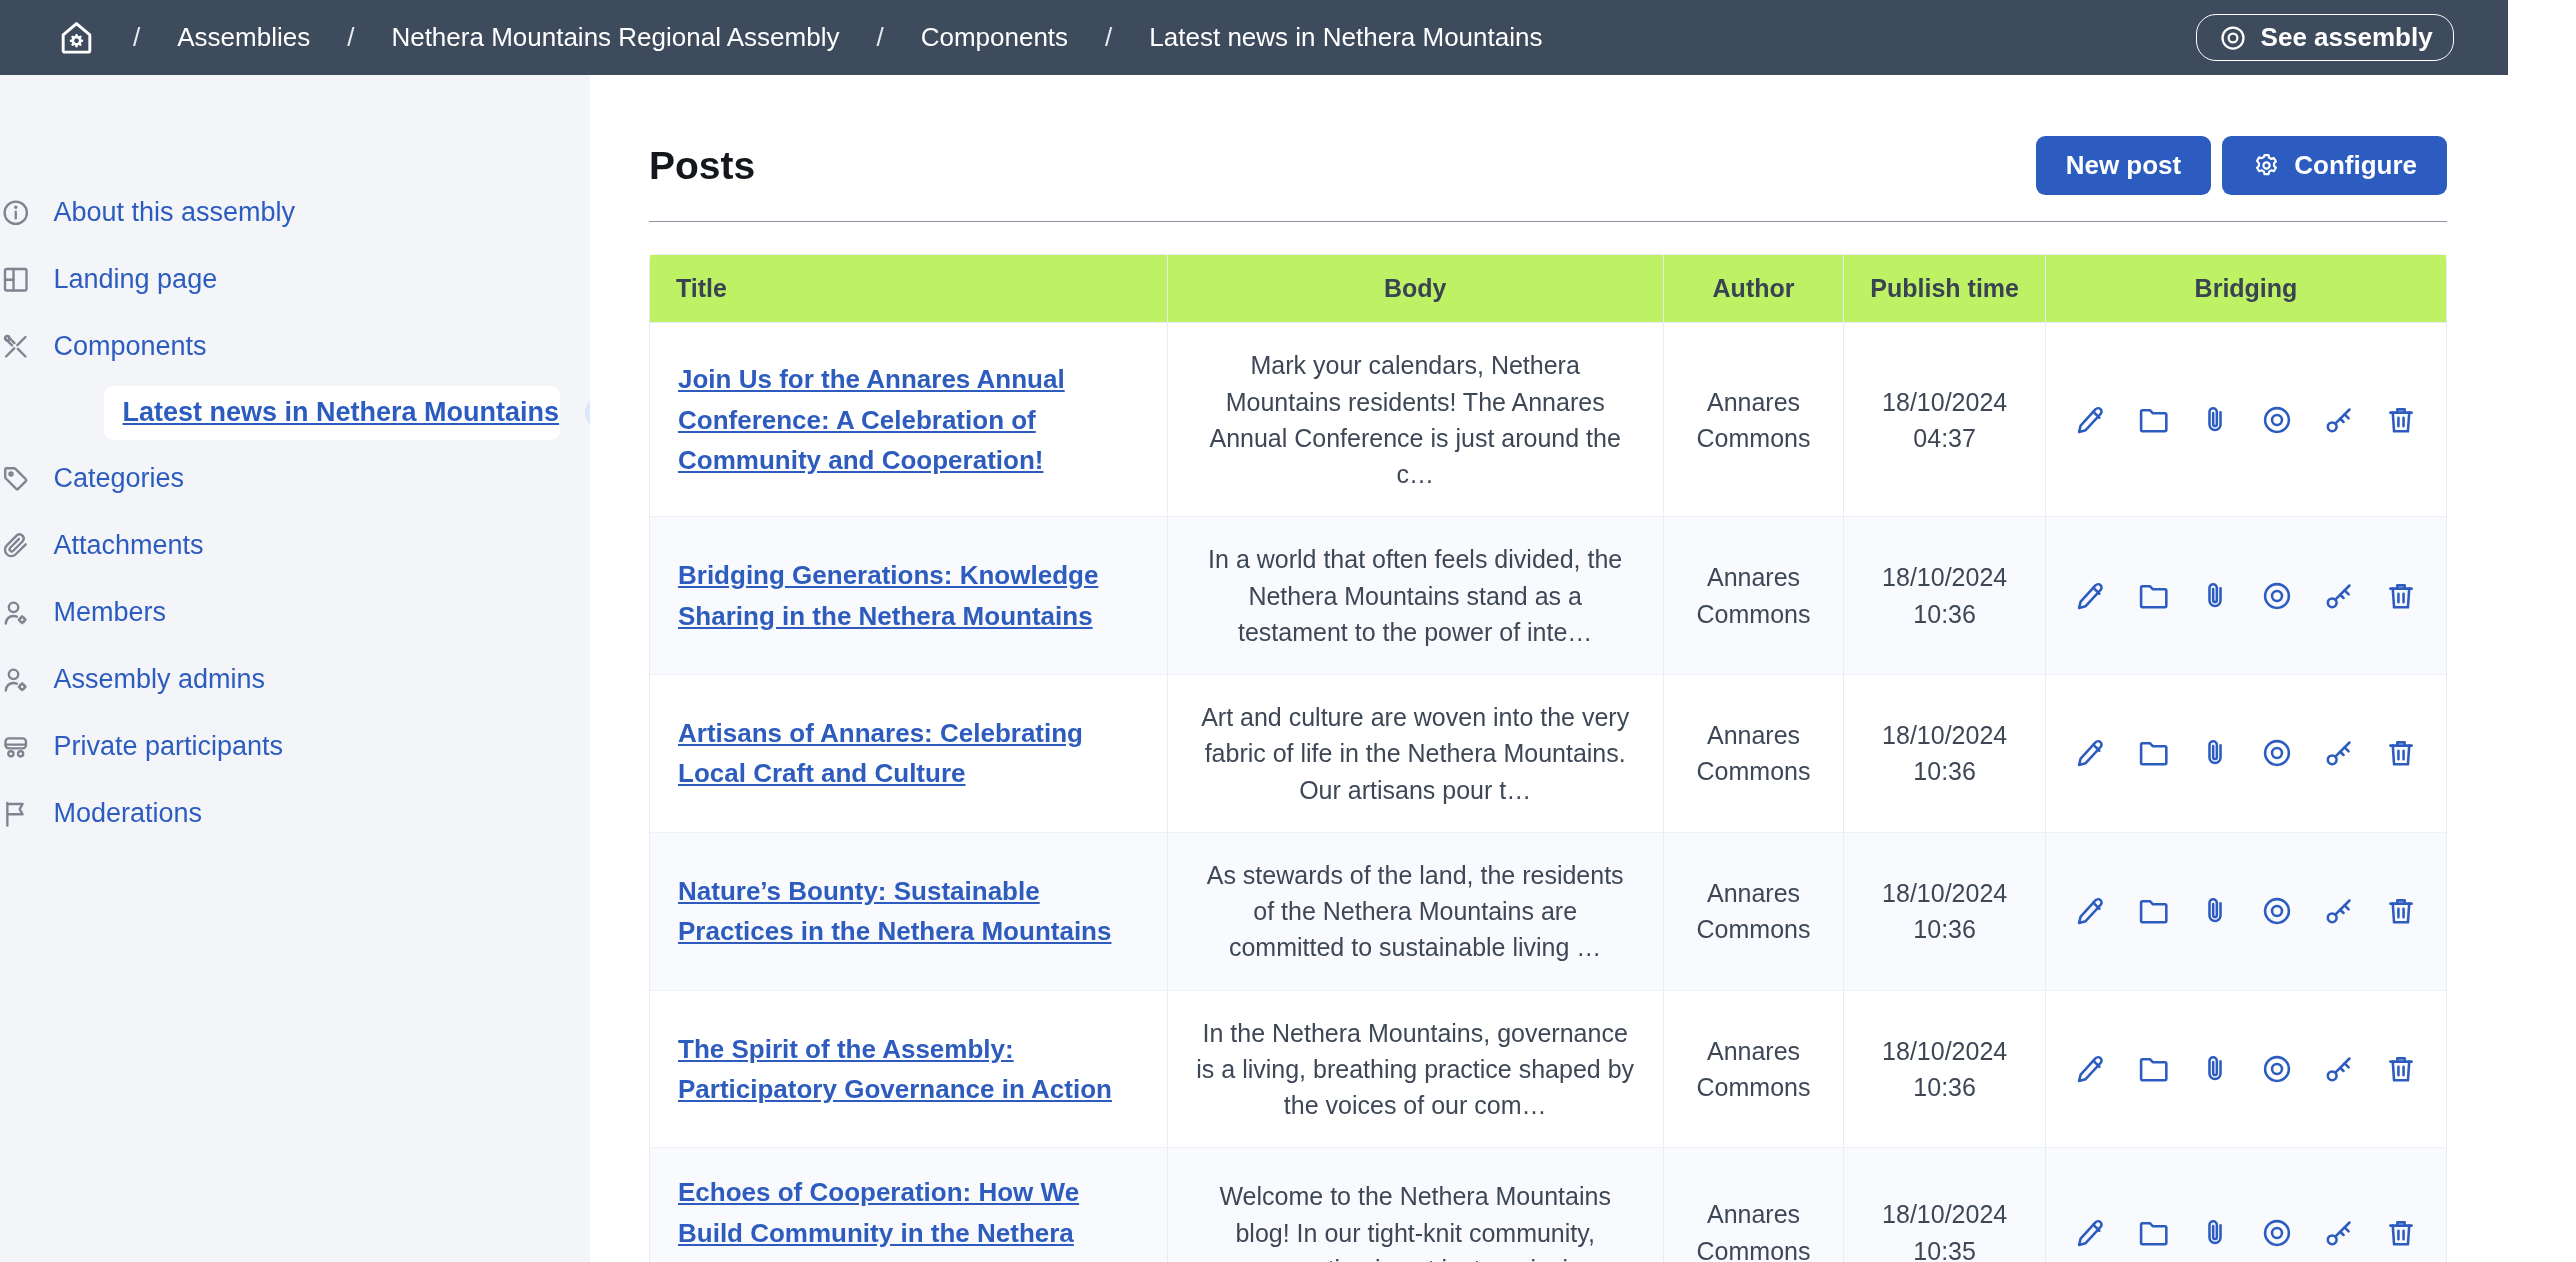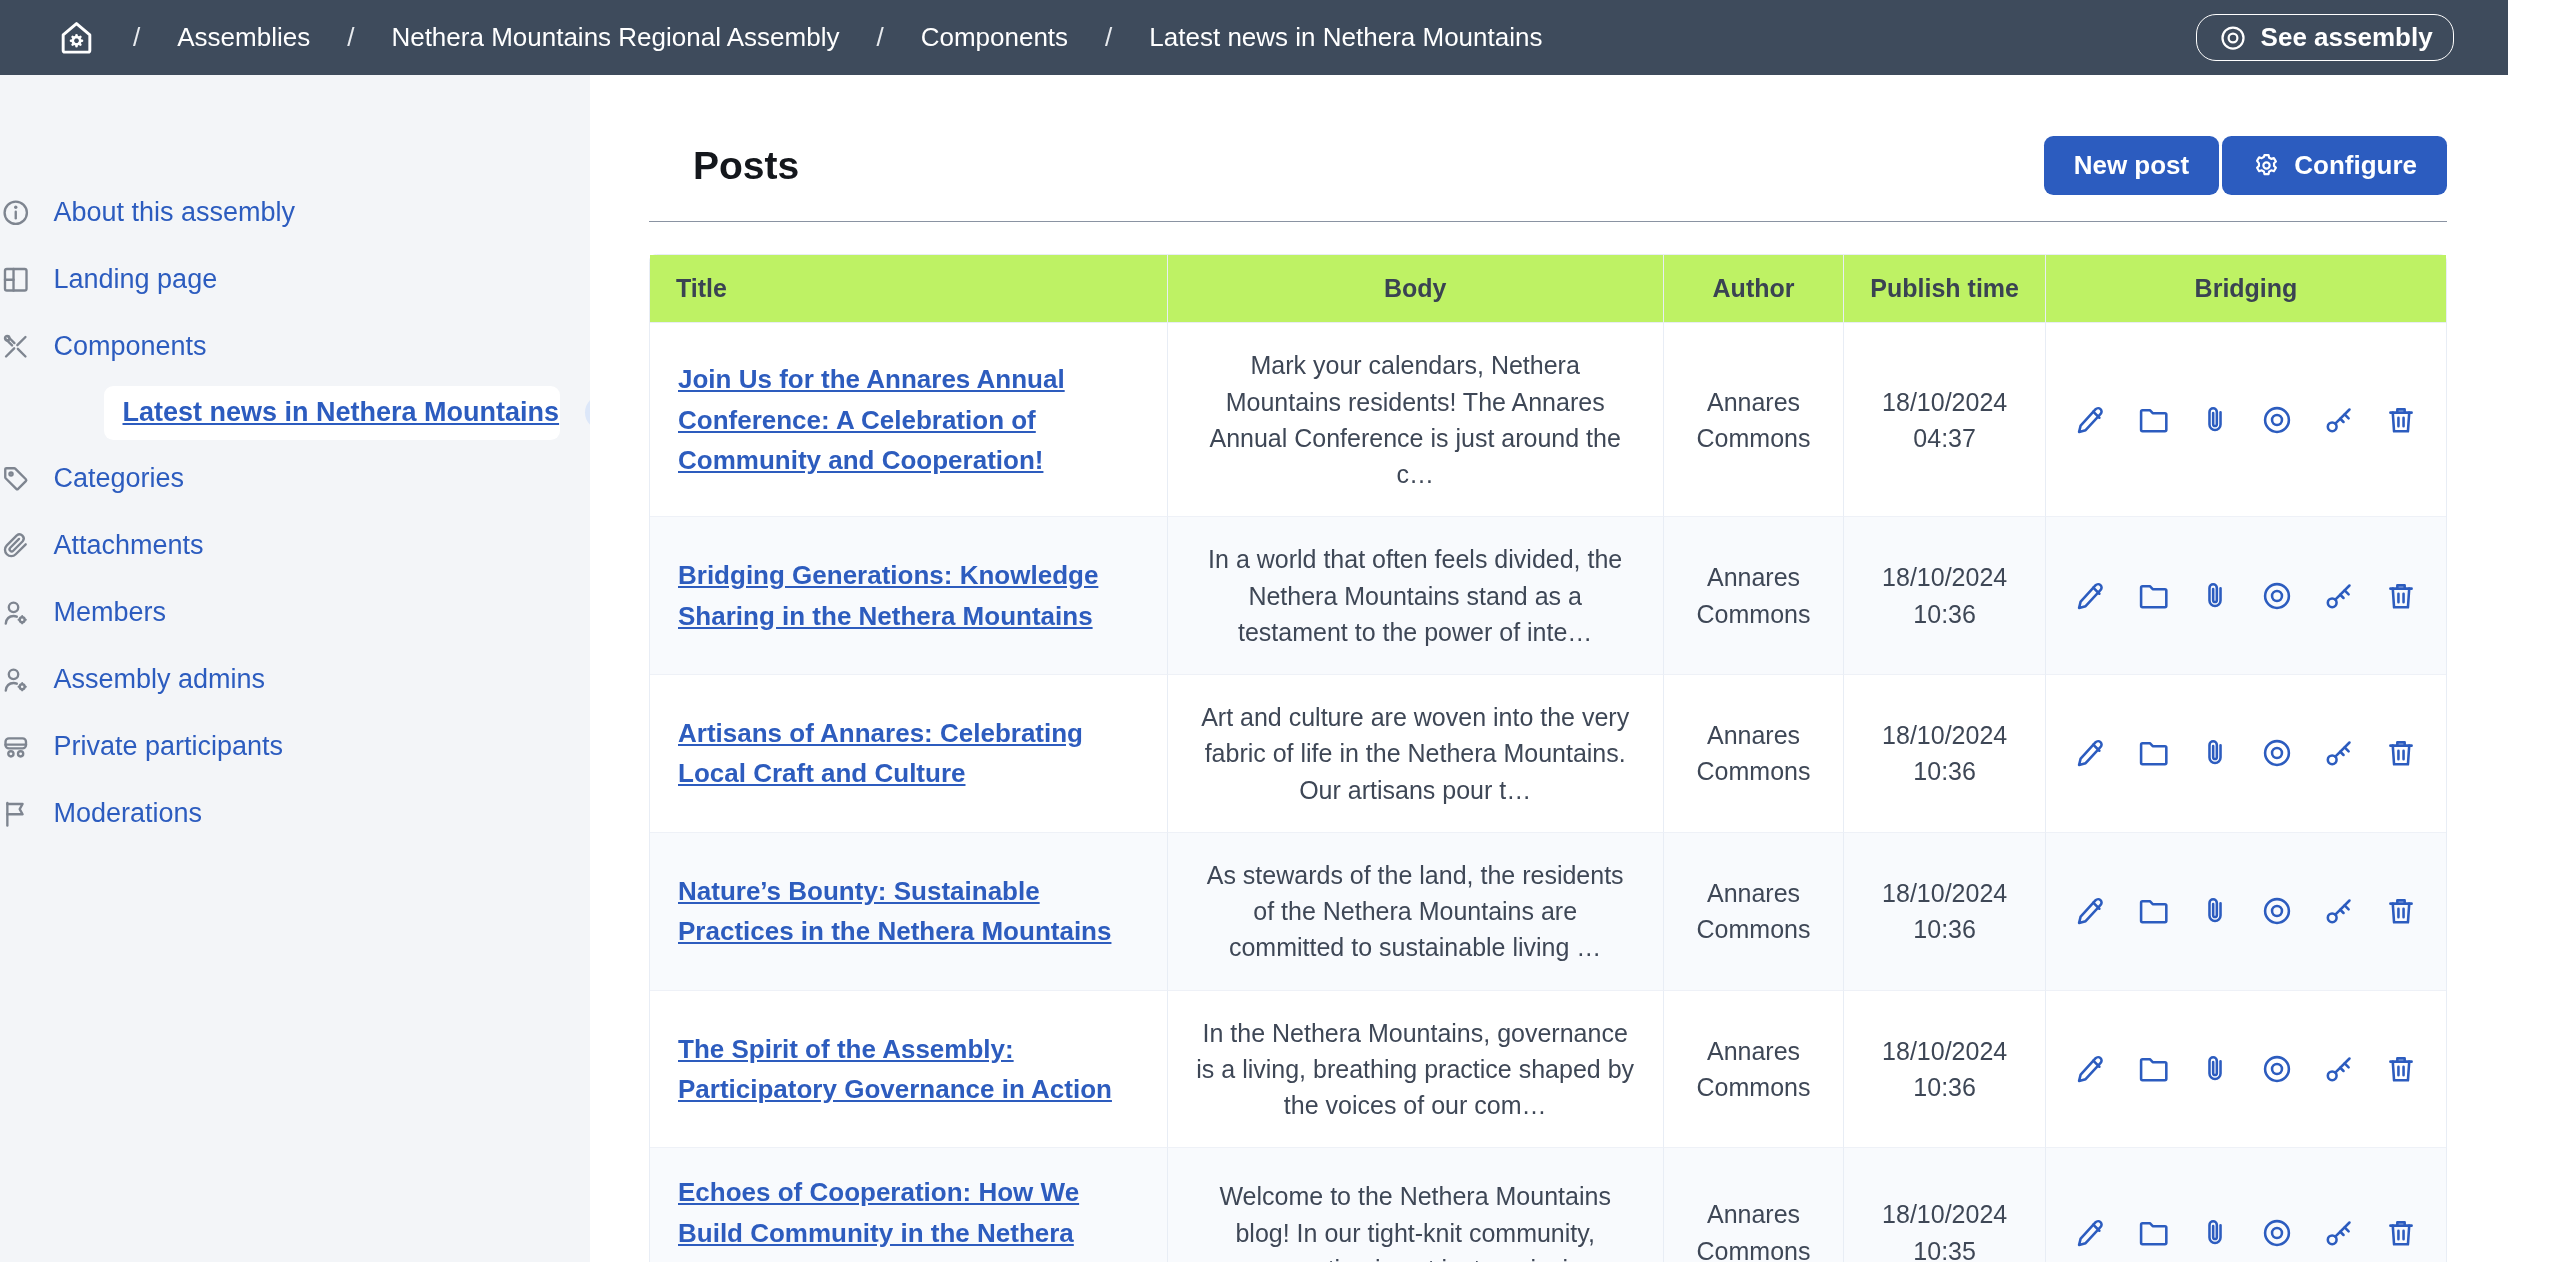"Posts" .page-head { margin-left: 44px -> none }
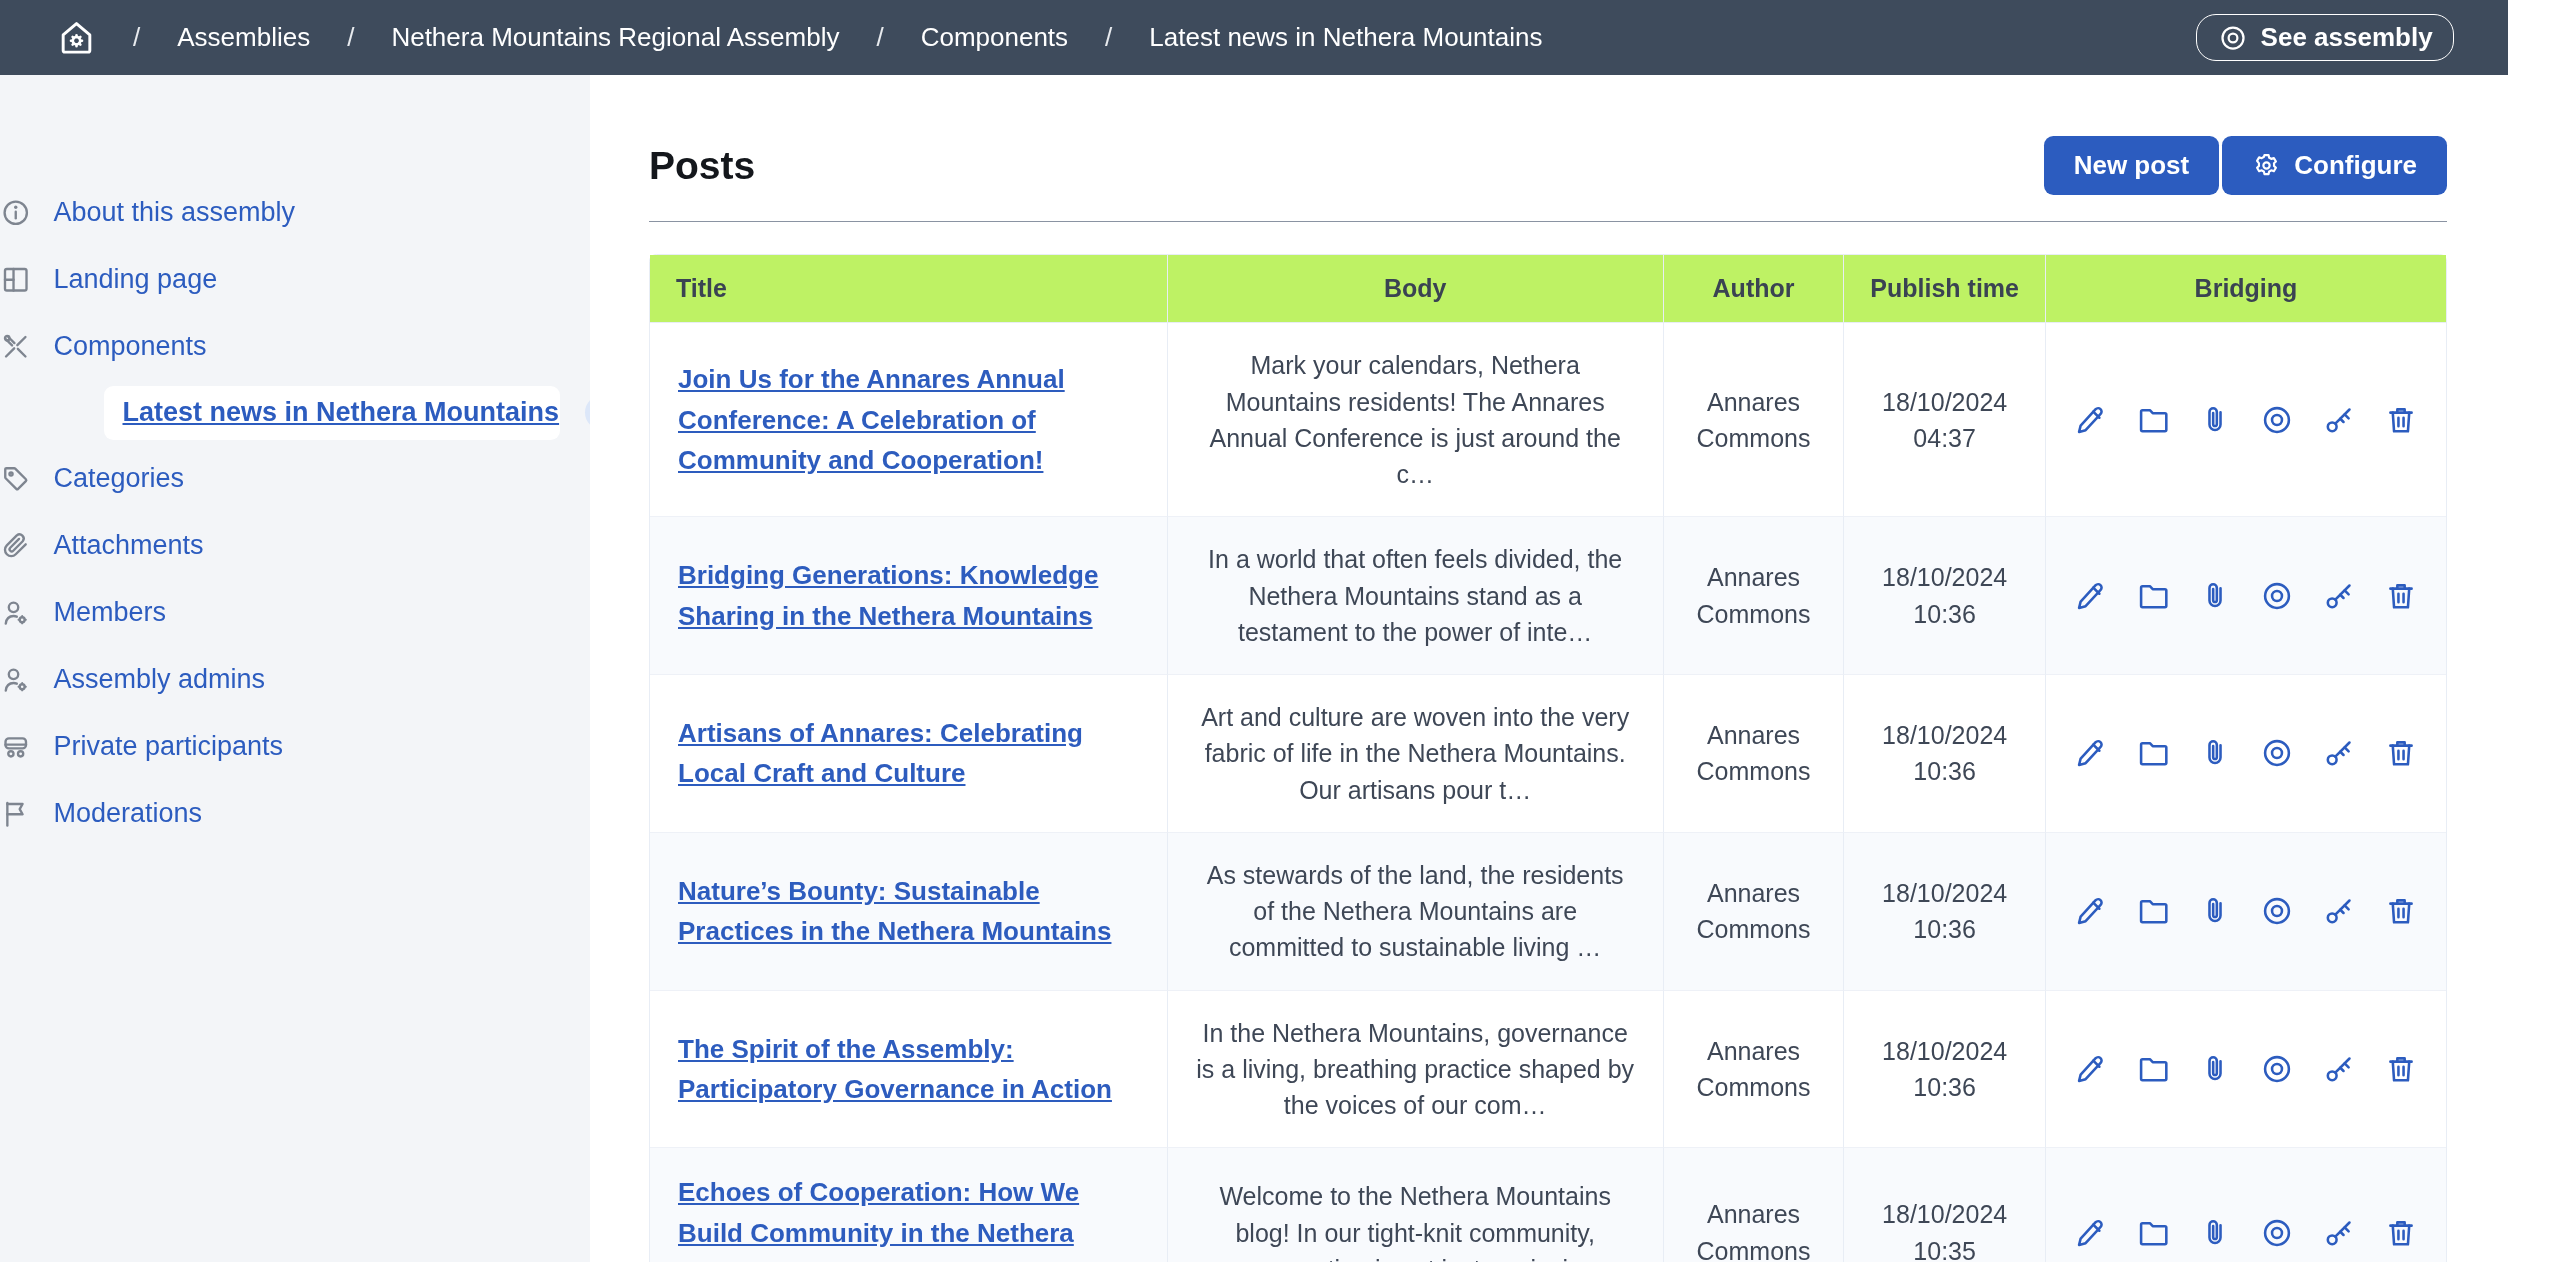"New post" .head-actions { gap: 3px -> 11px }
